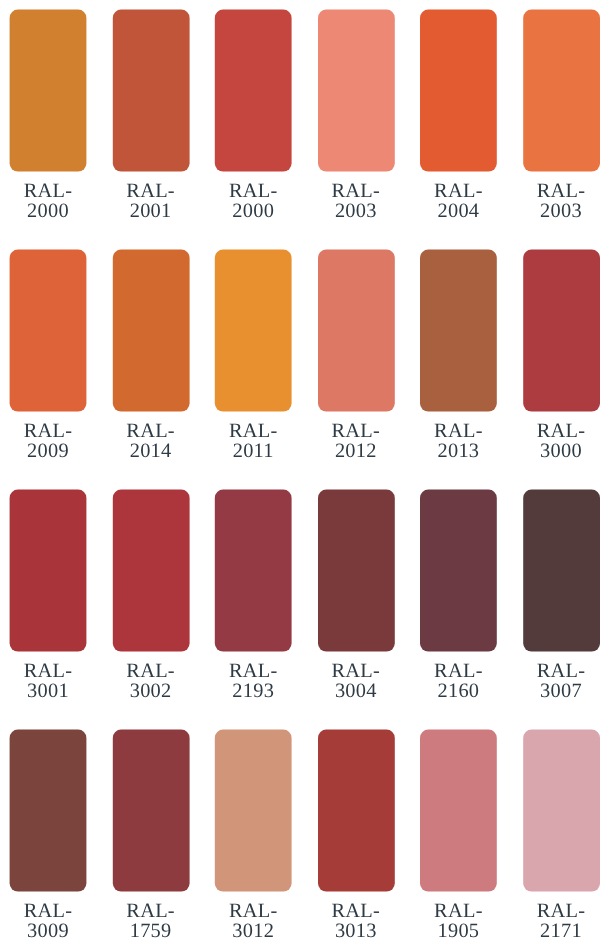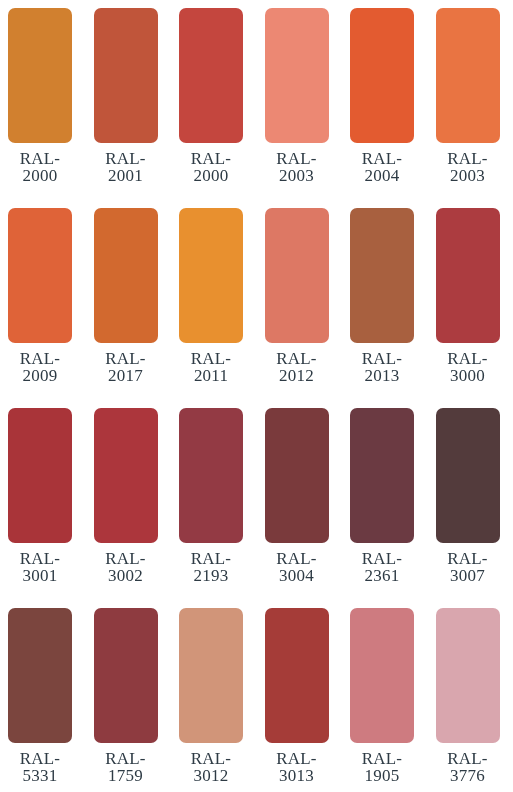"2017" span.label-line { text: 2017 -> 2014 }
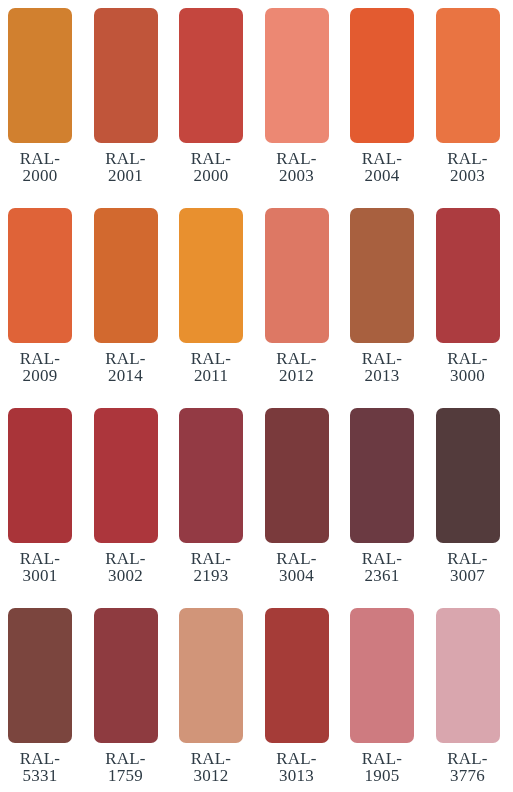"2361" span.label-line { text: 2361 -> 2160 }
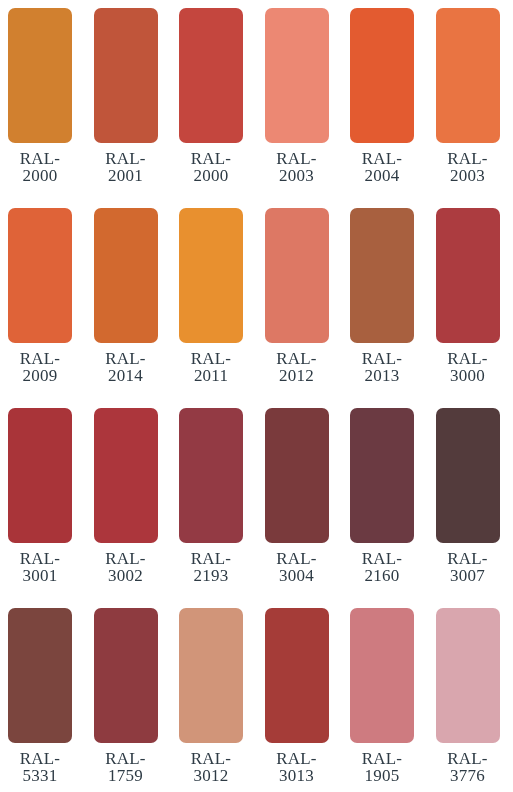"5331" span.label-line { text: 5331 -> 3009 }
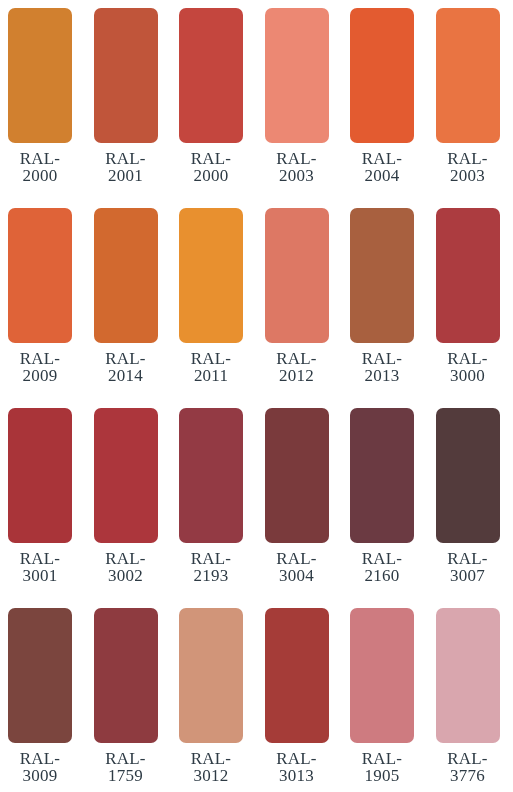"3776" span.label-line { text: 3776 -> 2171 }
